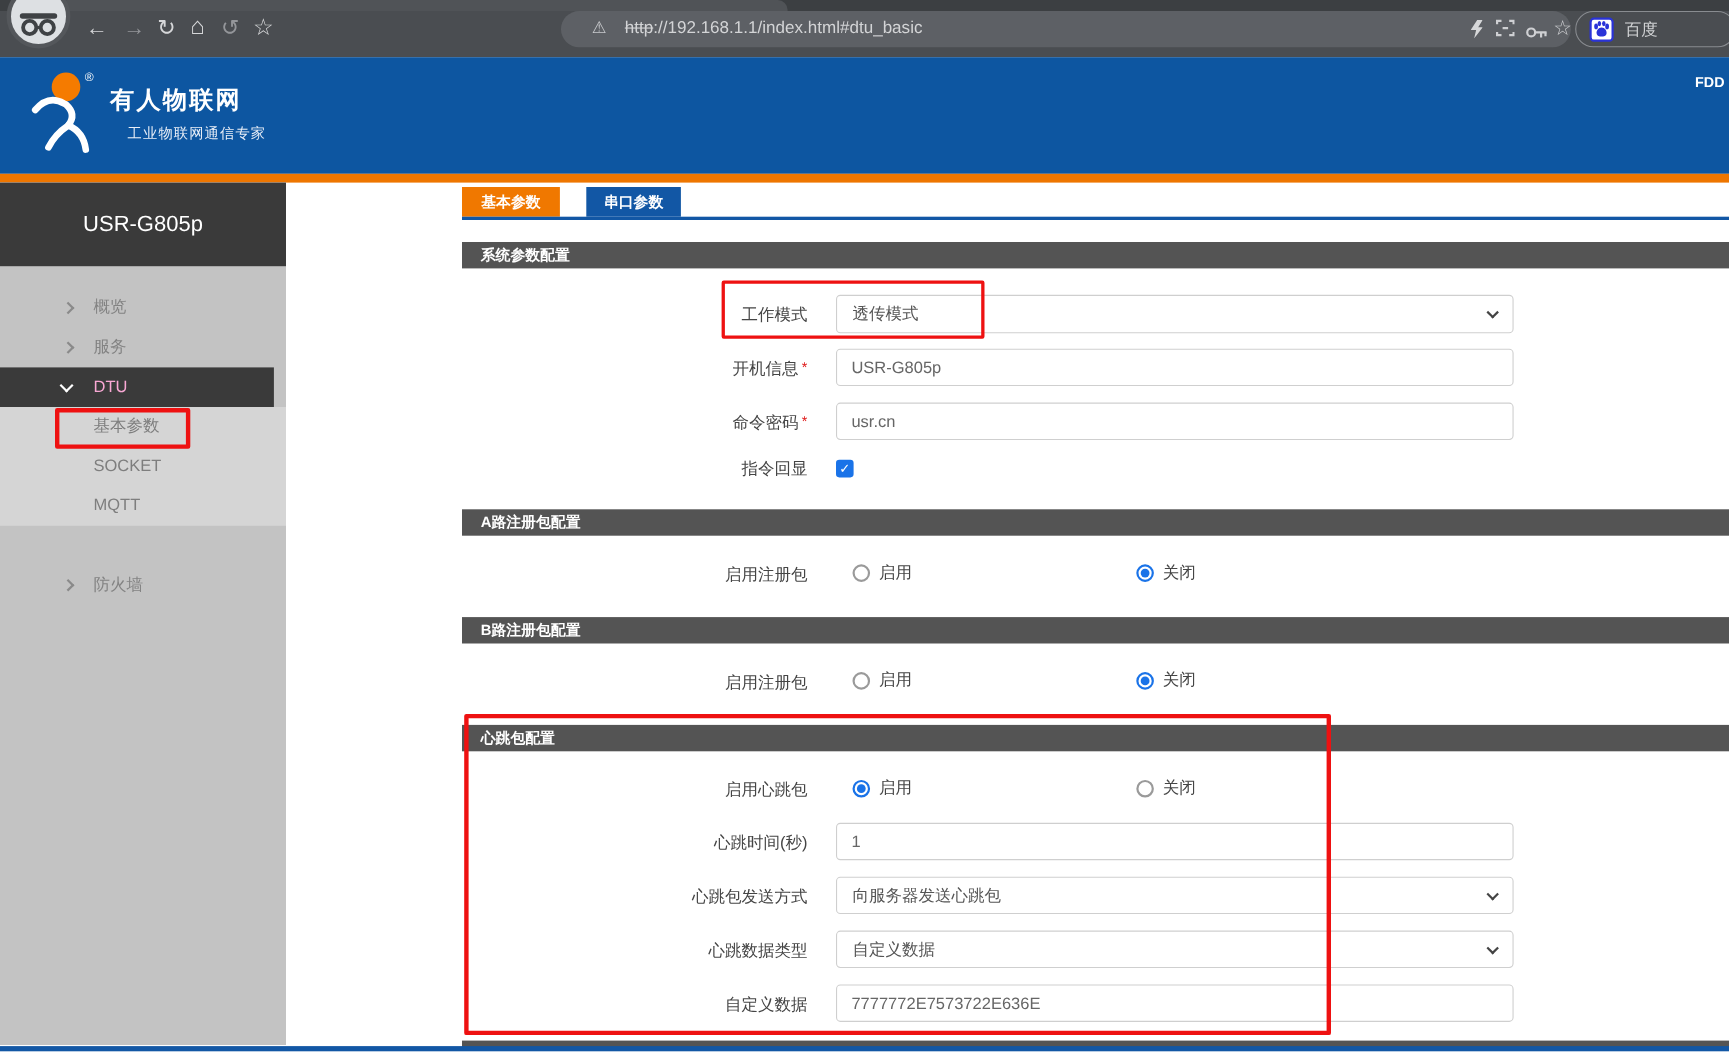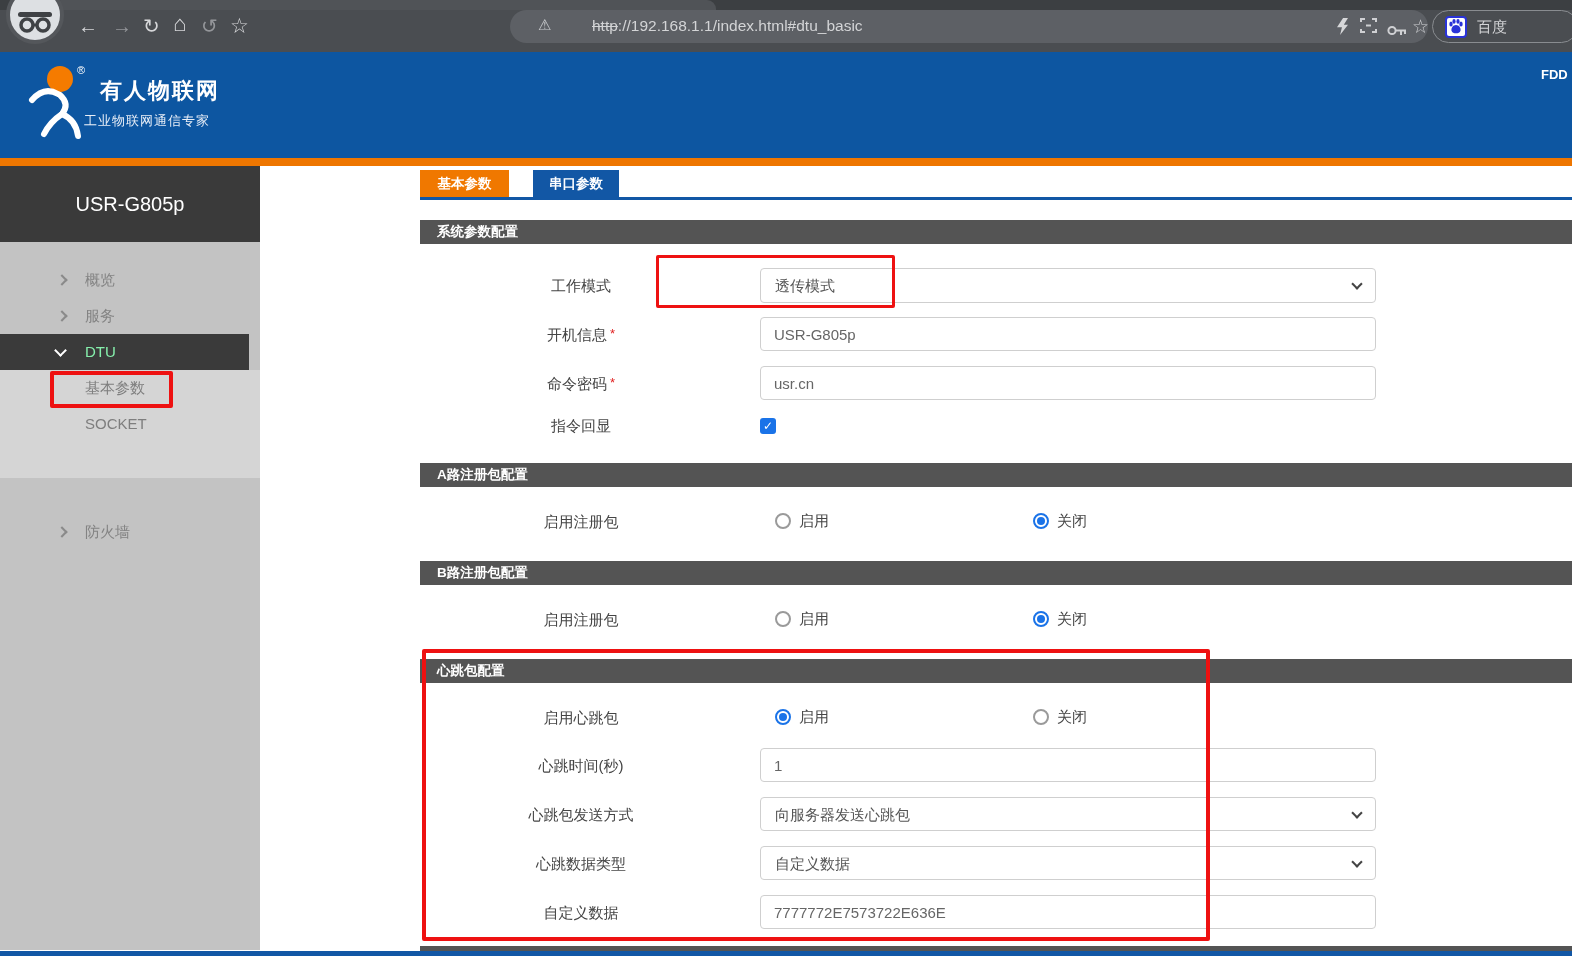"http" .urltext .struck { margin-left: 24px -> none }
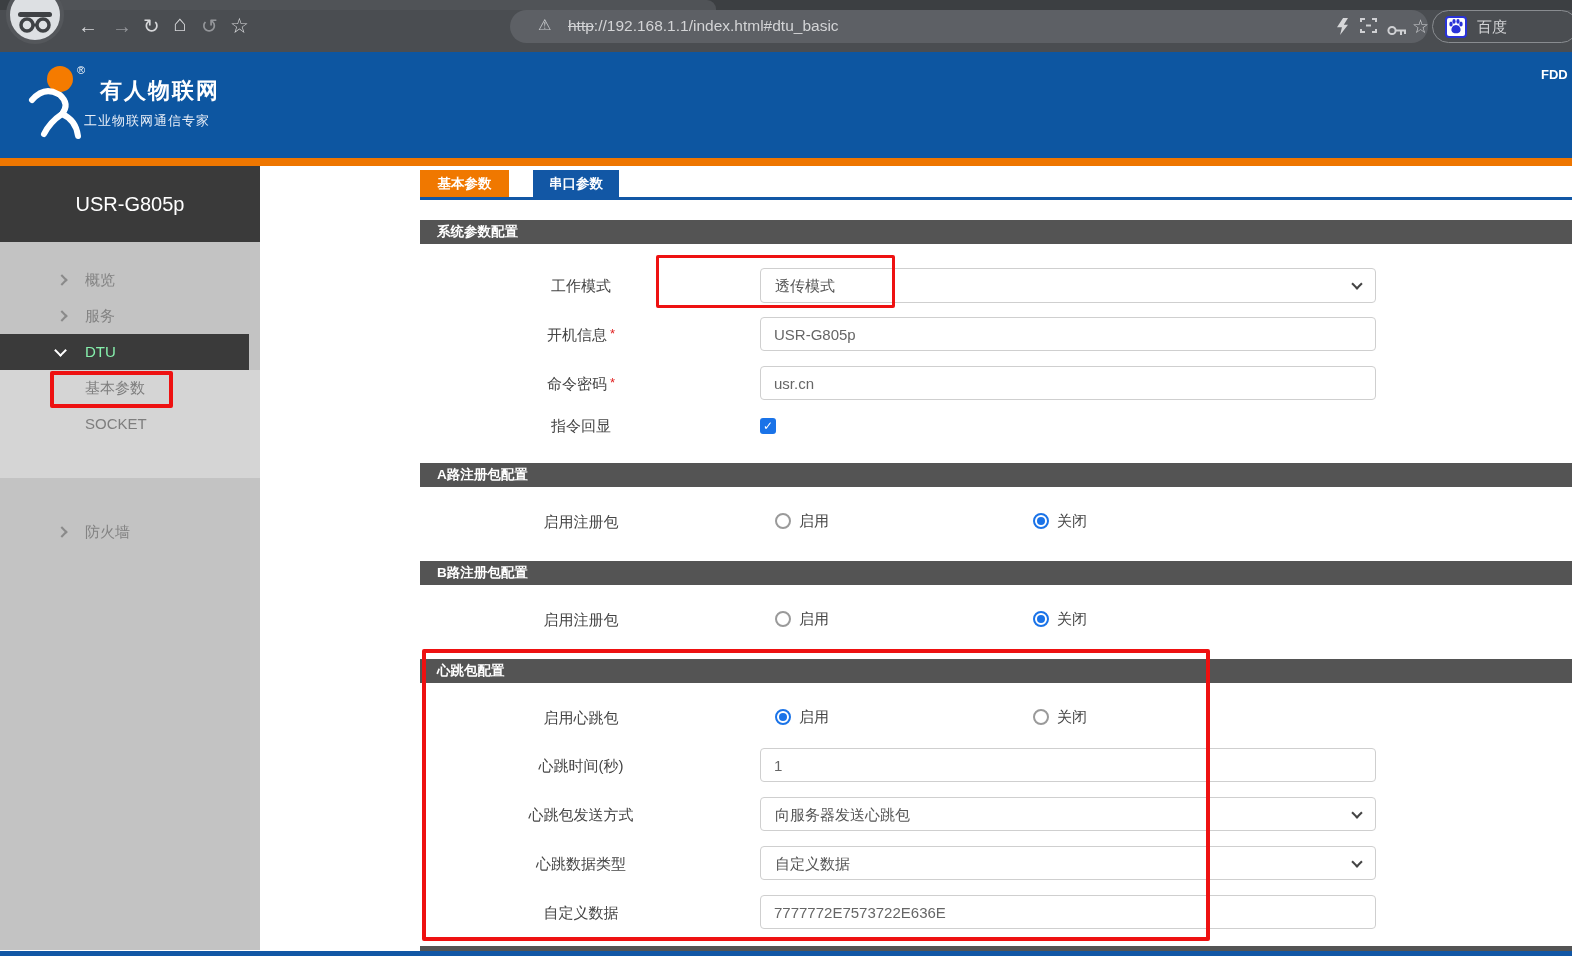"工业物联网通信专家" .slogan { left: 84px -> 116px }
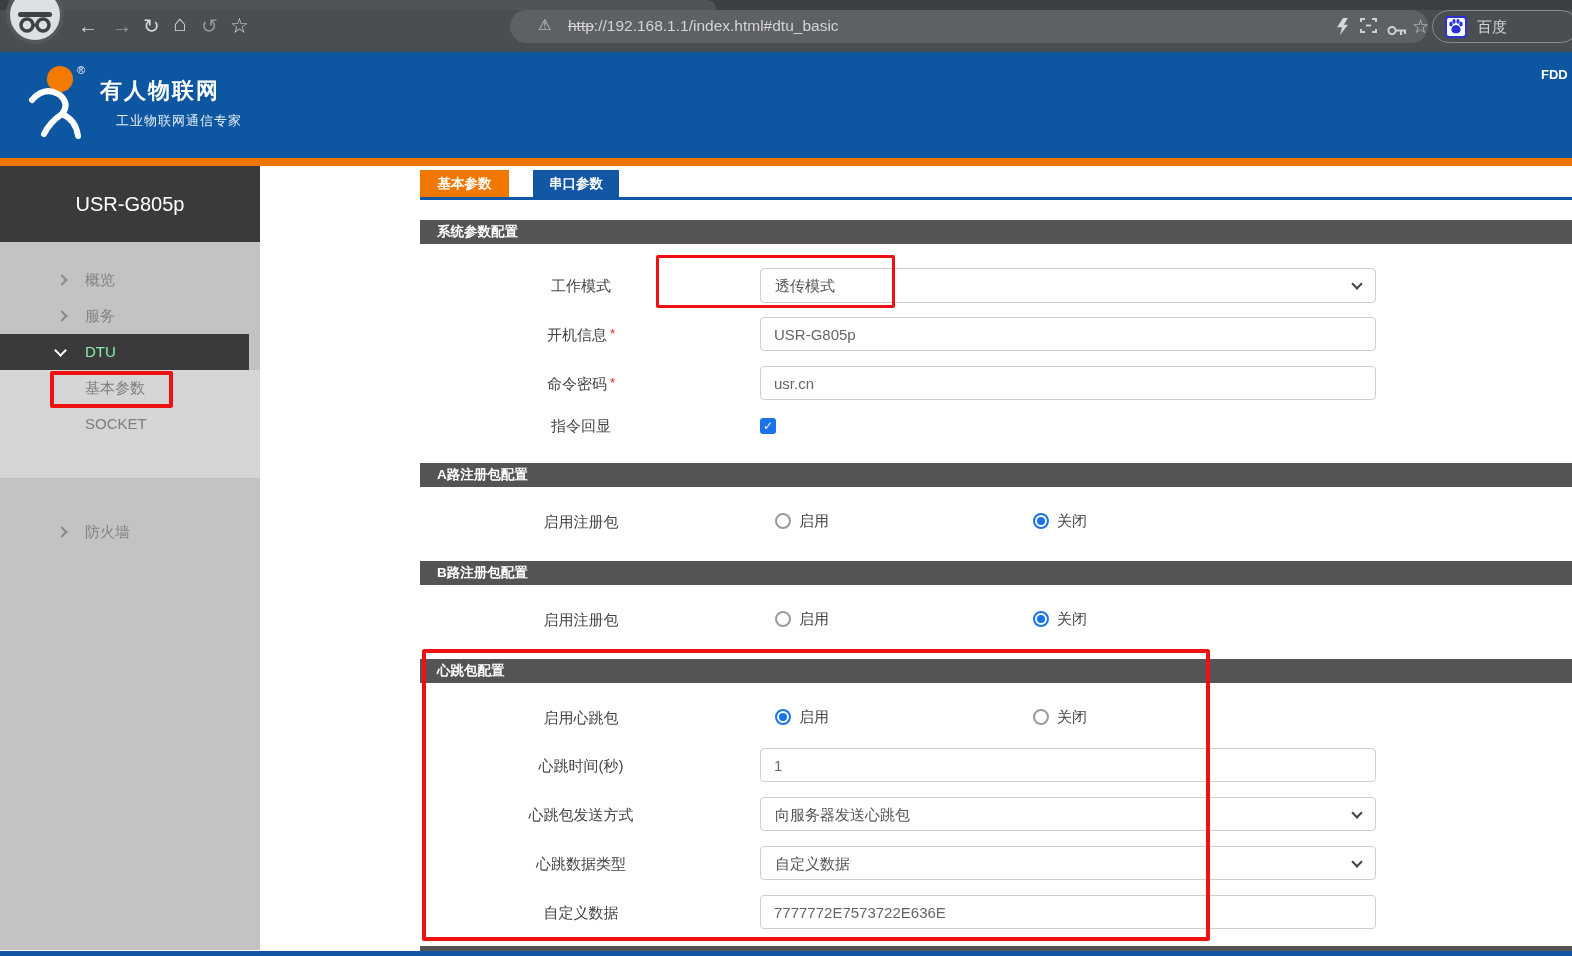"工作模式" .flabel { left: 444px -> 460px; text-align: center -> right }
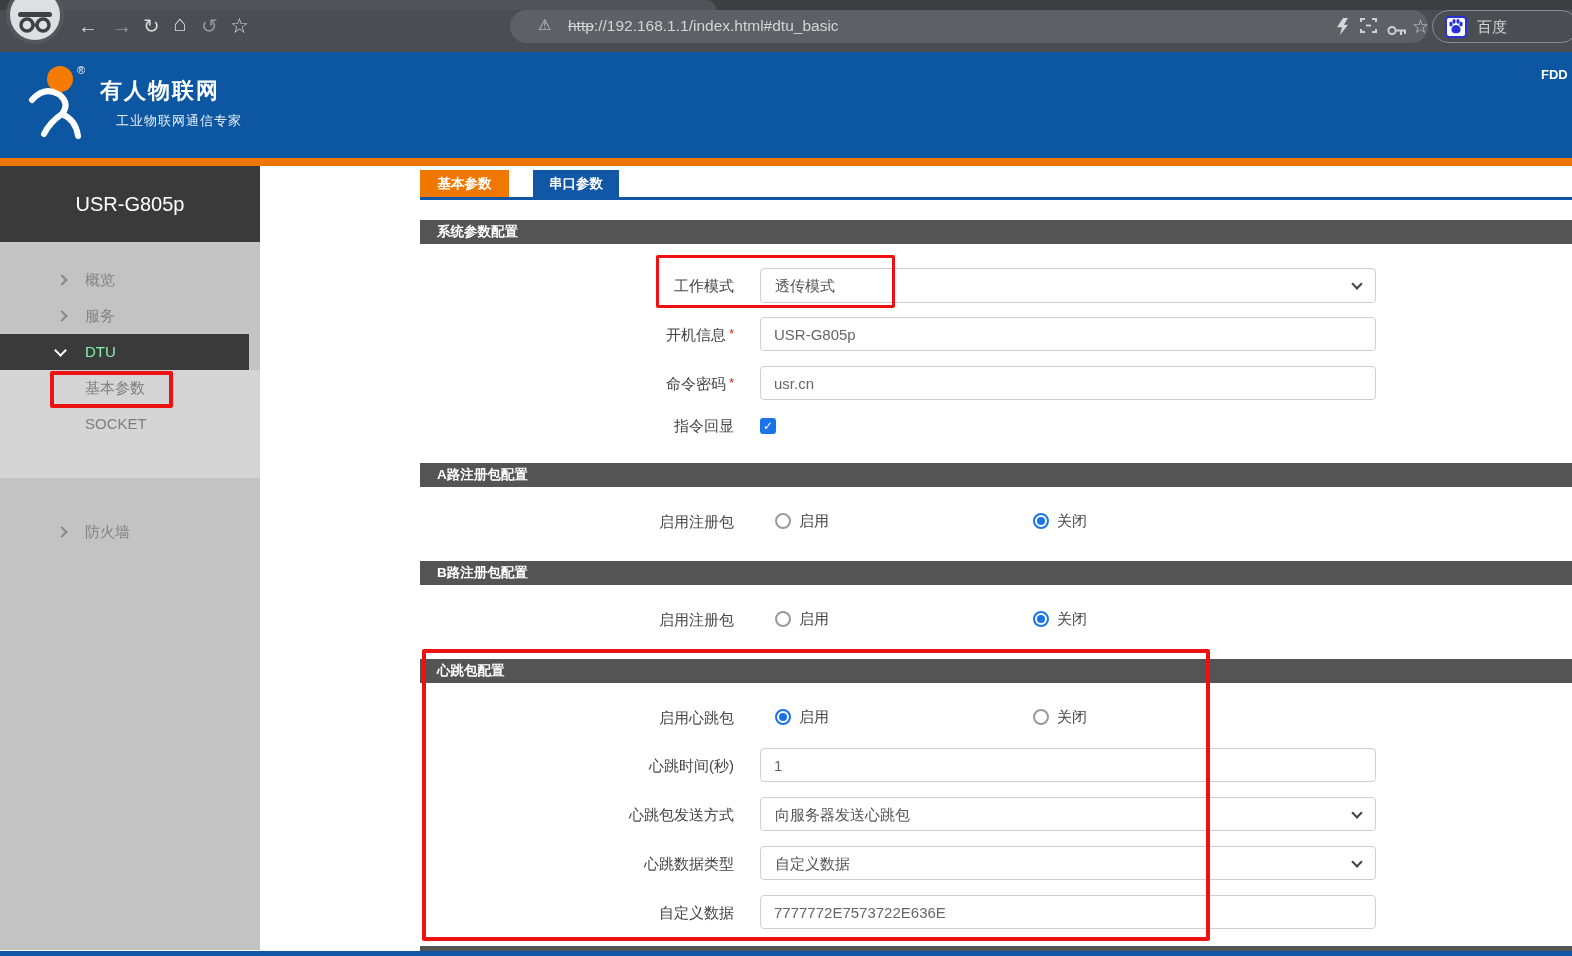"DTU" .srow.dark { color: #86efac -> #f9a8d4 }
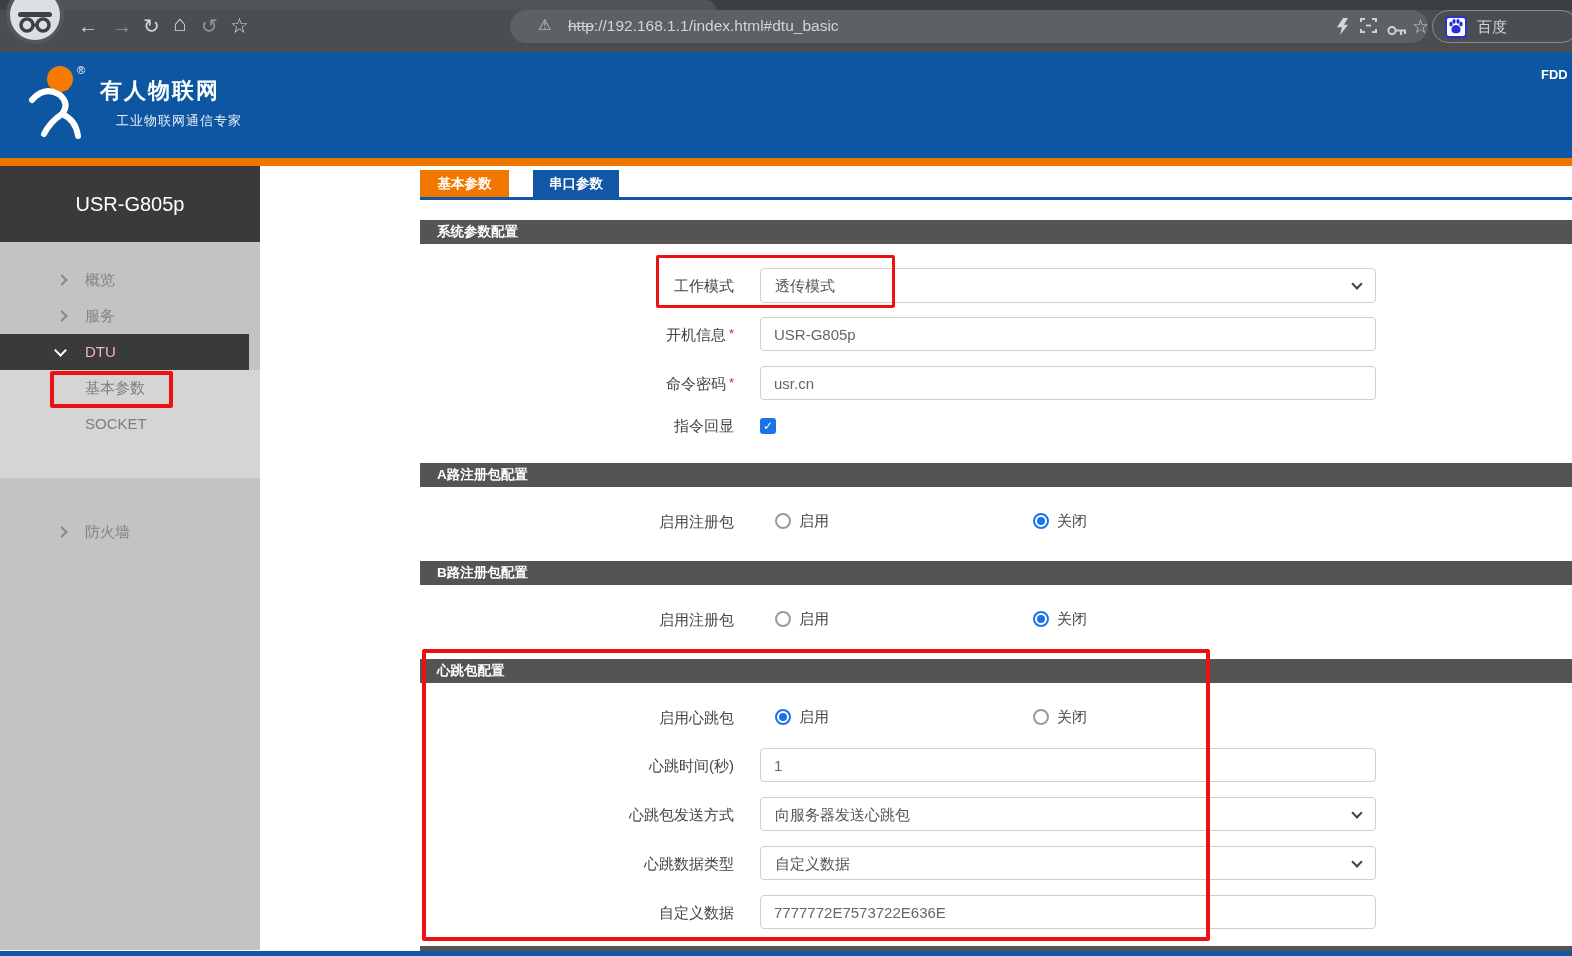"MQTT" div.srow { html: none -> <div> <span>MQTT</span> </div> }
